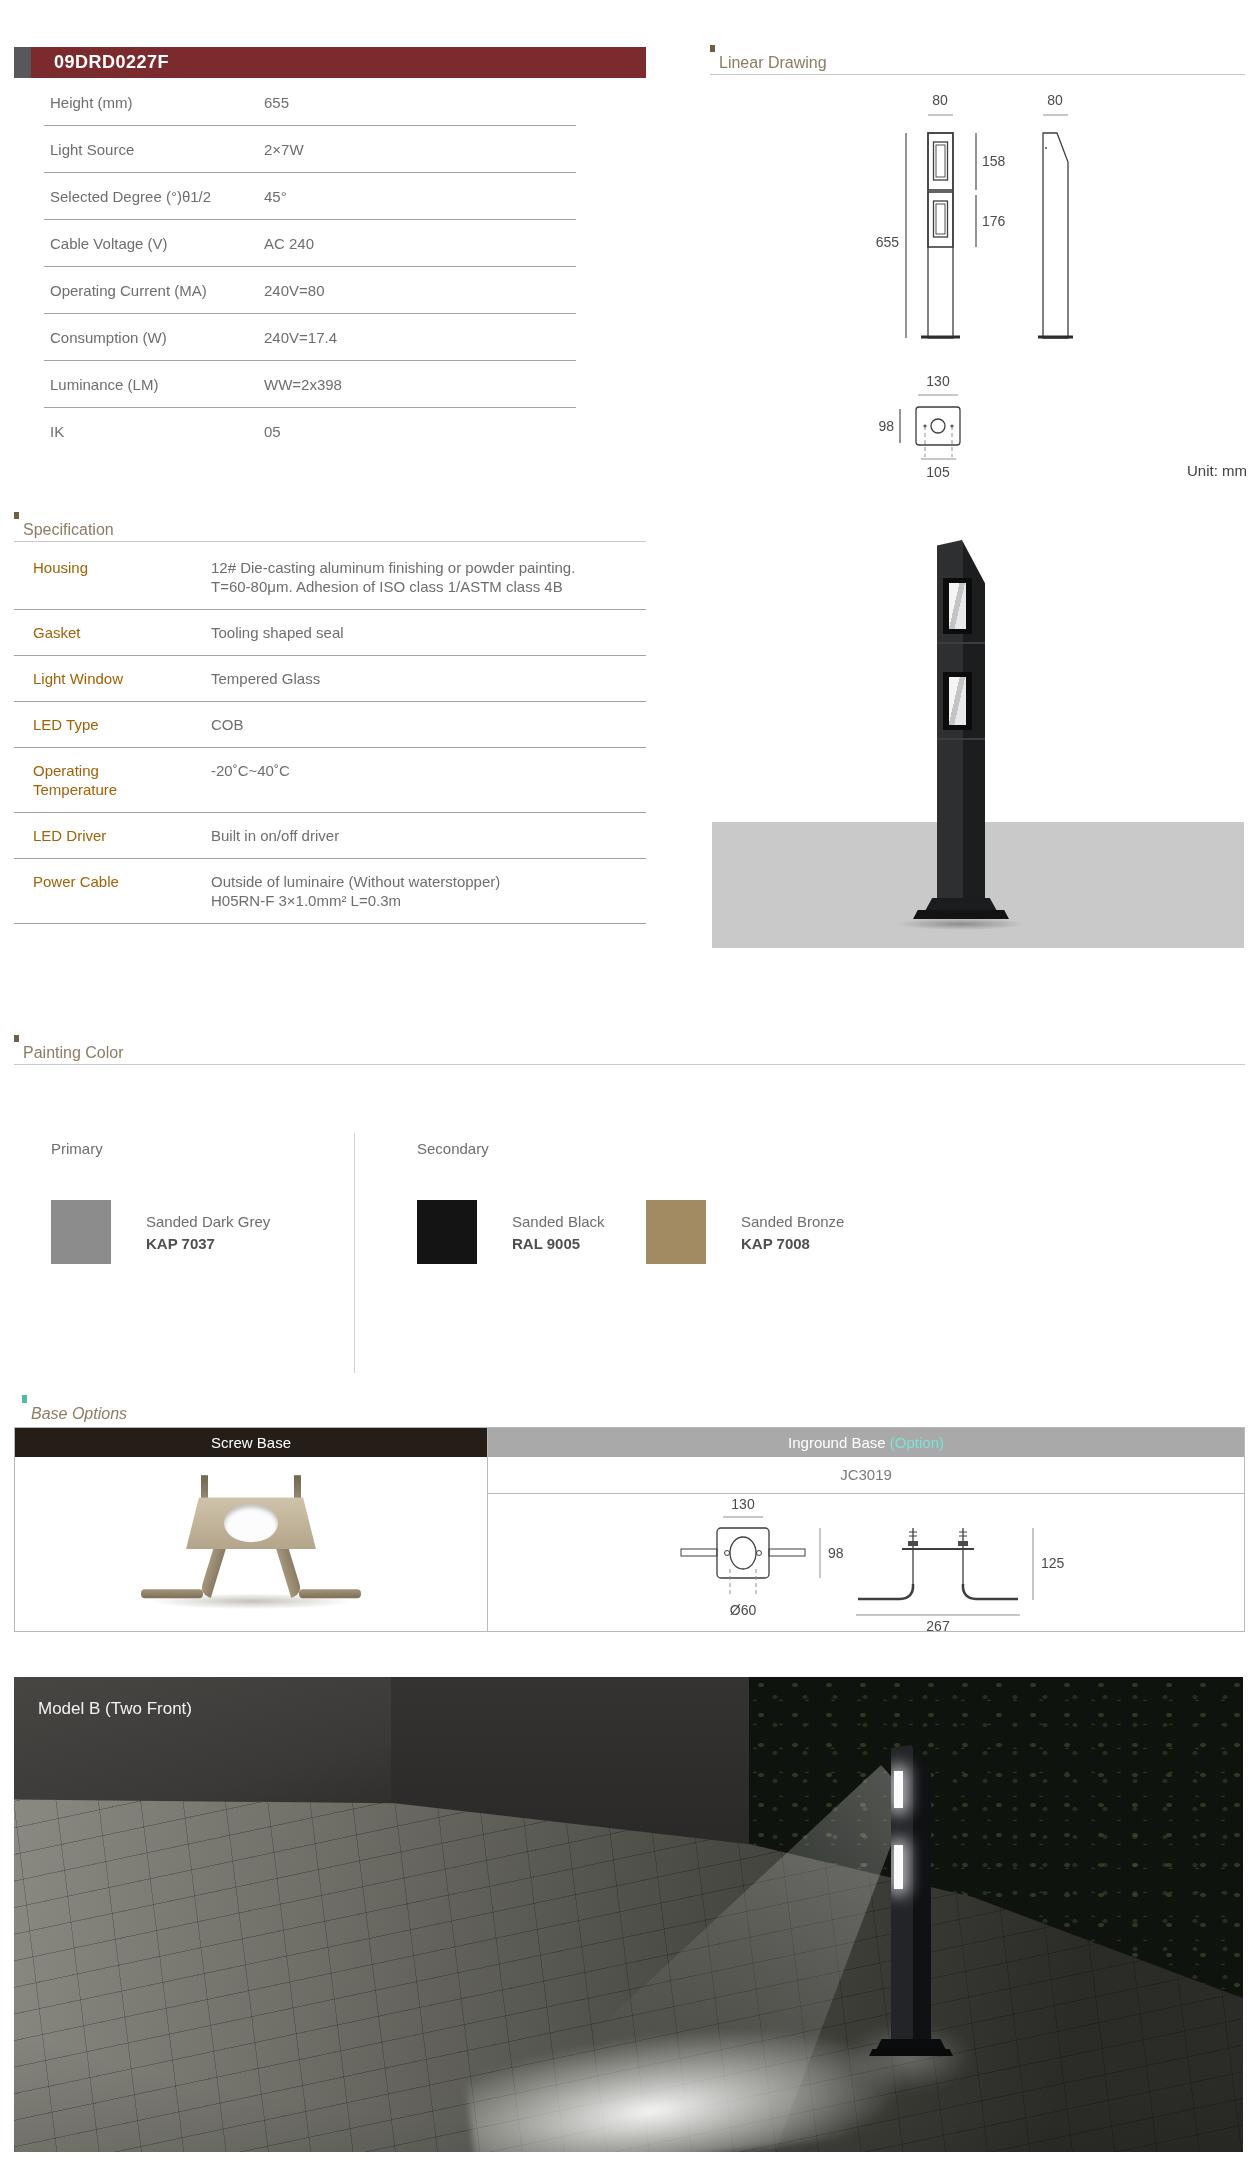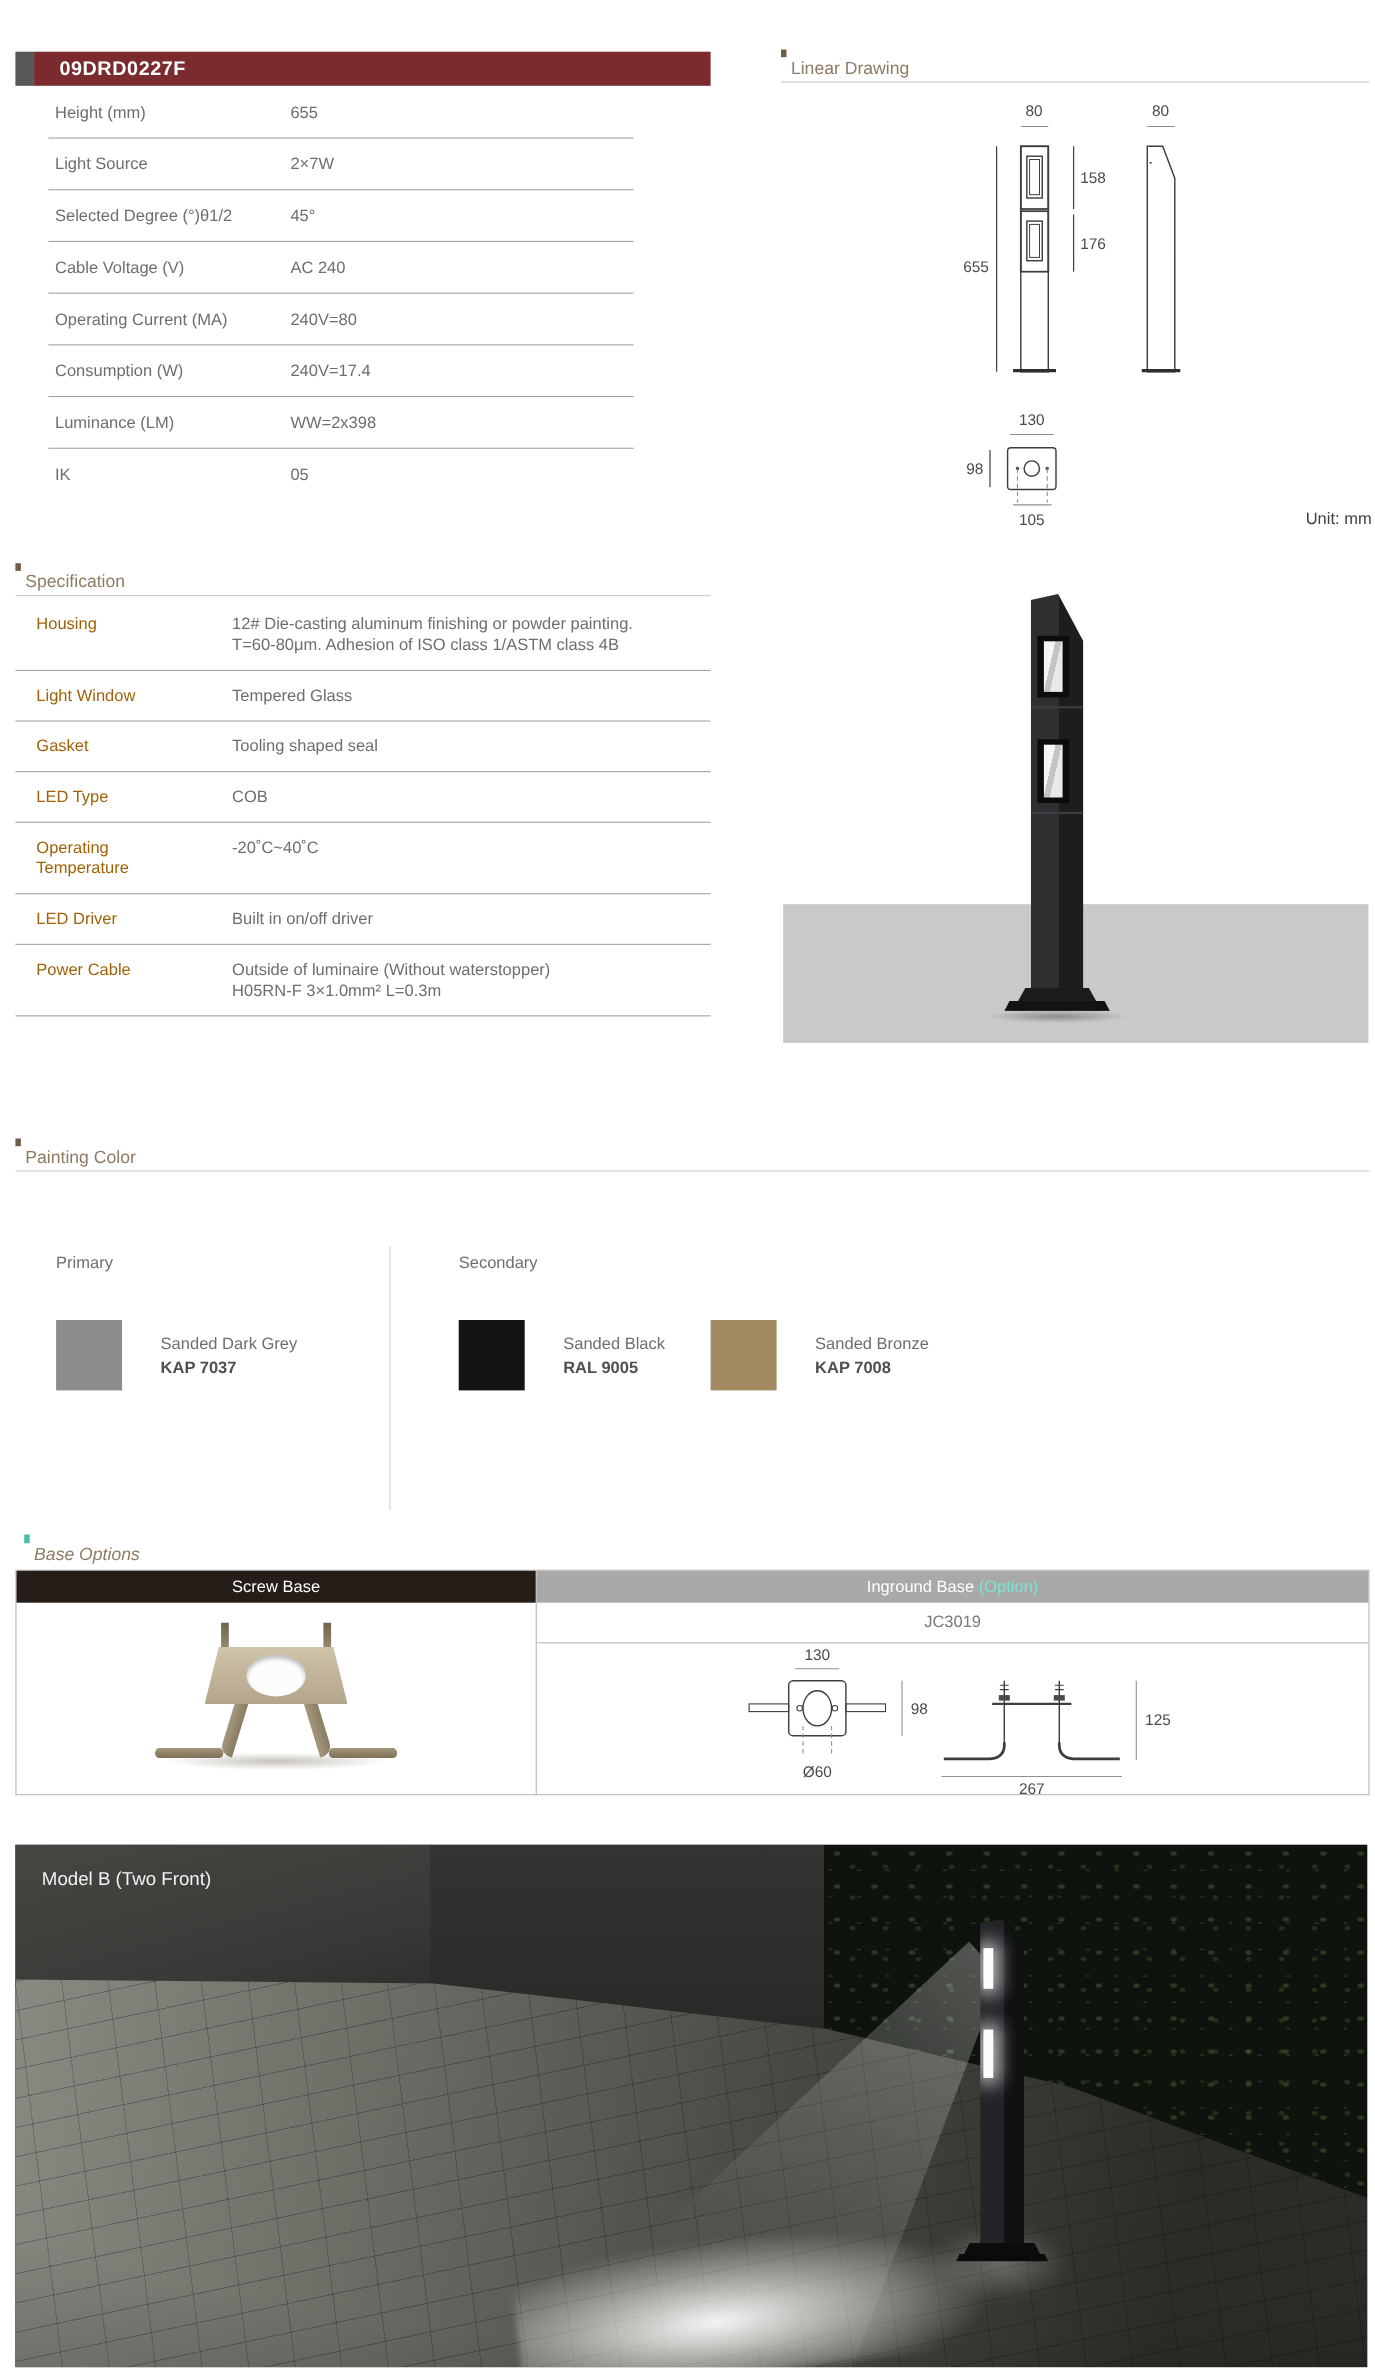"Light Window" div.spec-row { order: before "Gasket" -> after "Gasket" }
